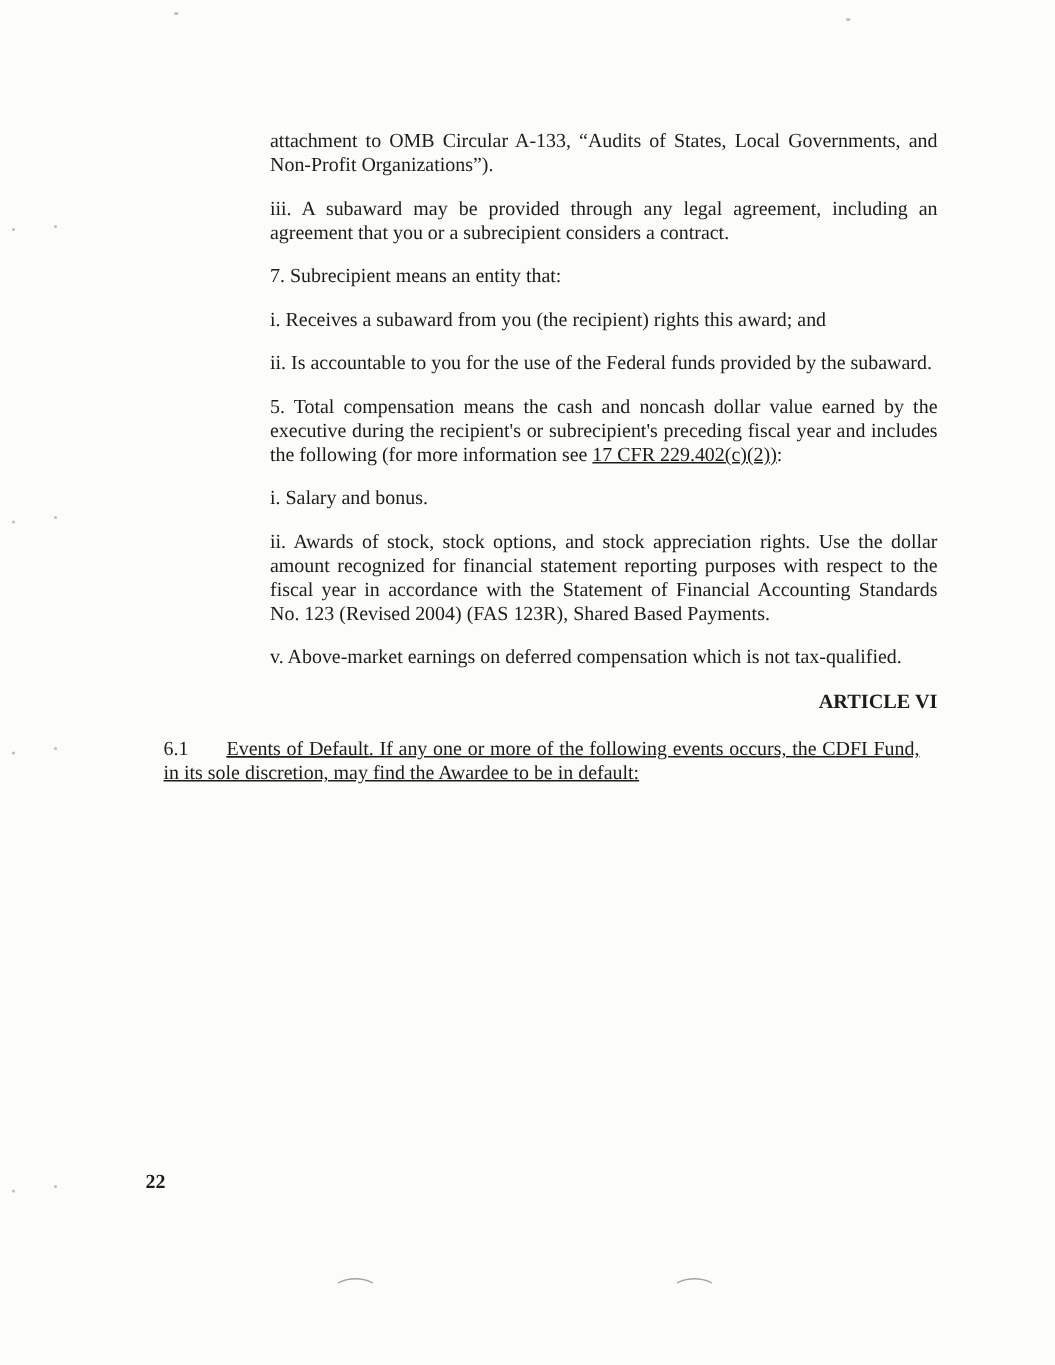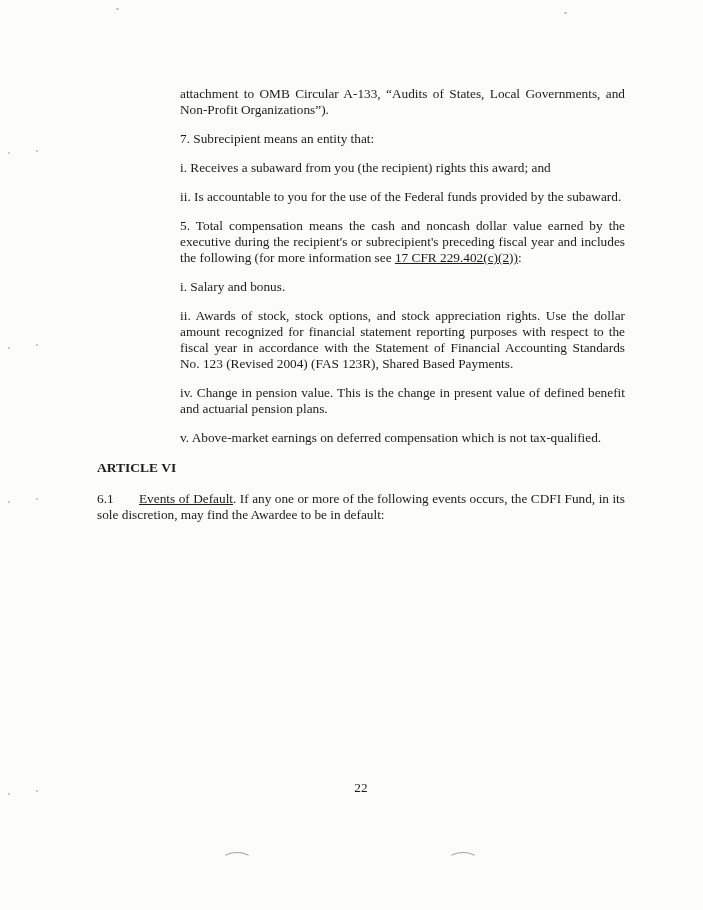"iii. A subaward may be" p.para { html: none -> <p>iii. A subaward may be provided through any legal agreement, including an agreement that you or a subrecipient considers a contract.</p> }
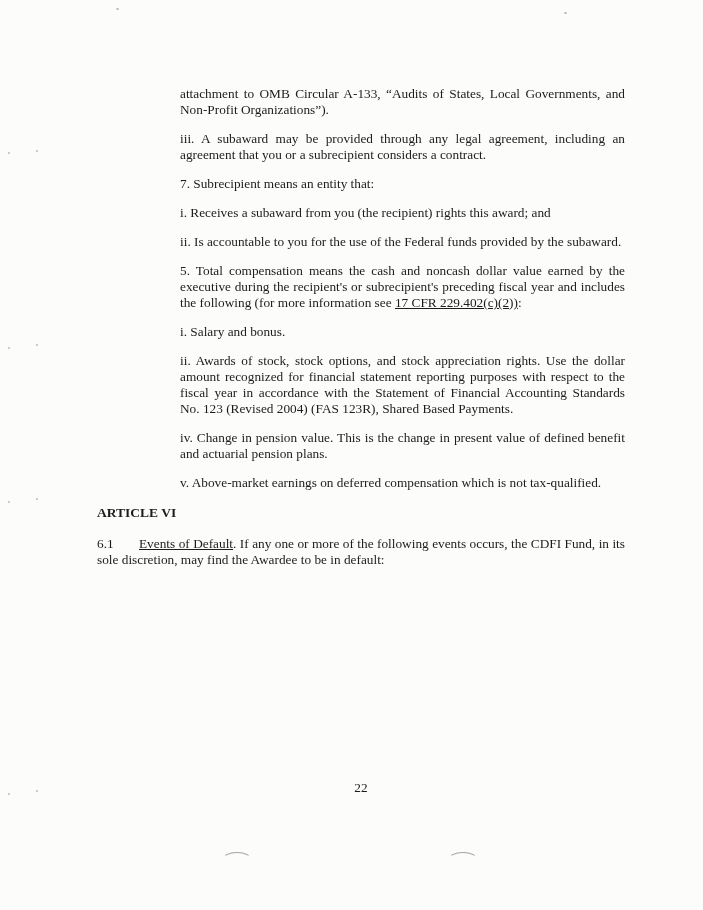"iv. Change in pension value." p.para { html: <p>iv. Change in pension value. This is the change in present value of defined benefit and actuarial pension plans.</p> -> none }
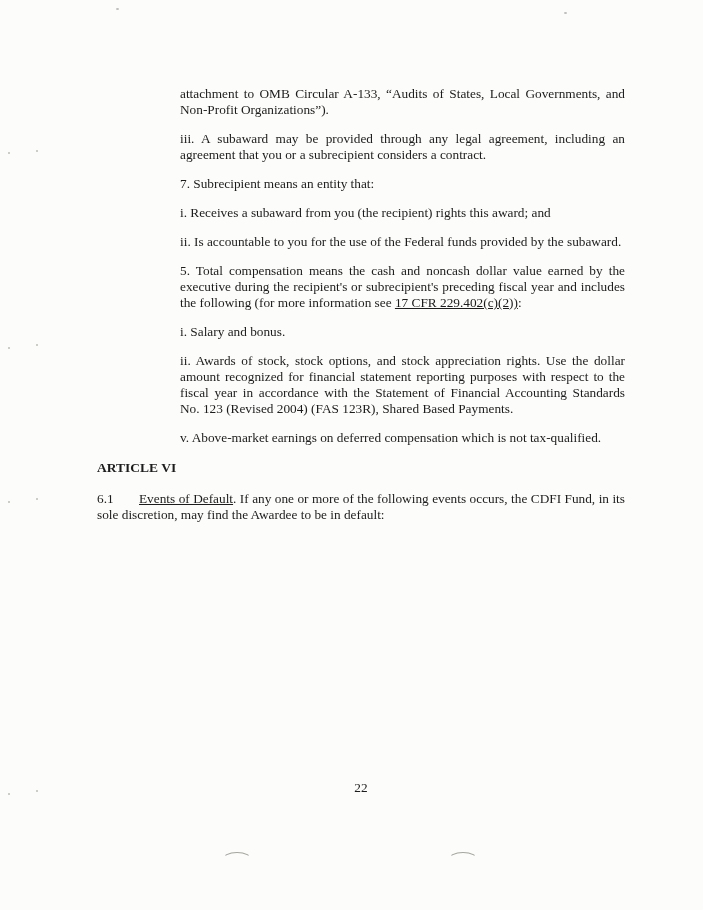"ARTICLE VI" .article-heading { text-align: left -> right }
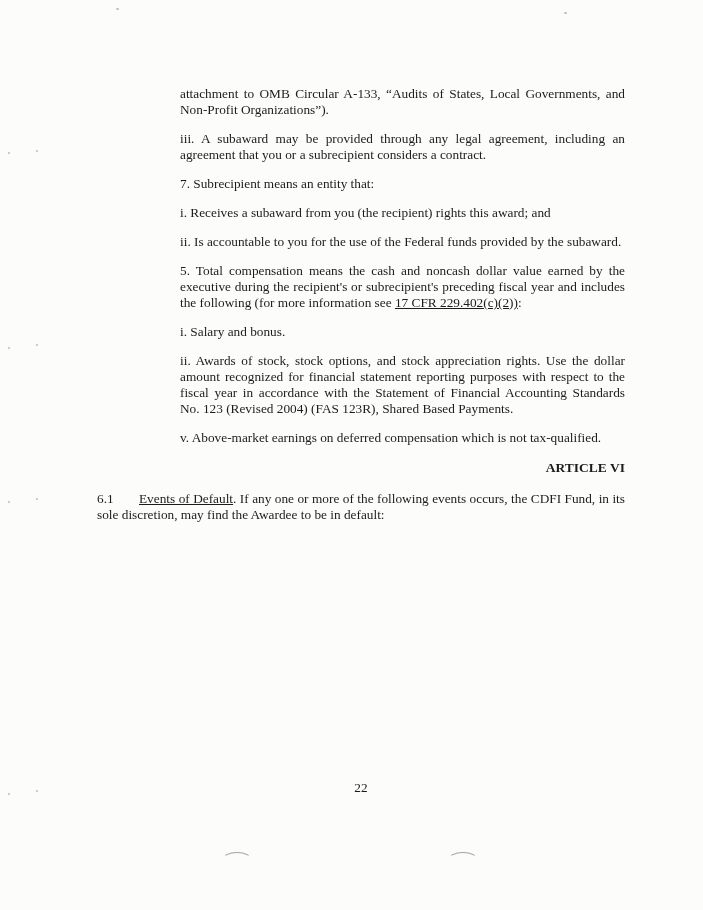"6.1 Events of Default. If" .section-para { margin: 0 -> 12px; text-decoration: none -> underline }
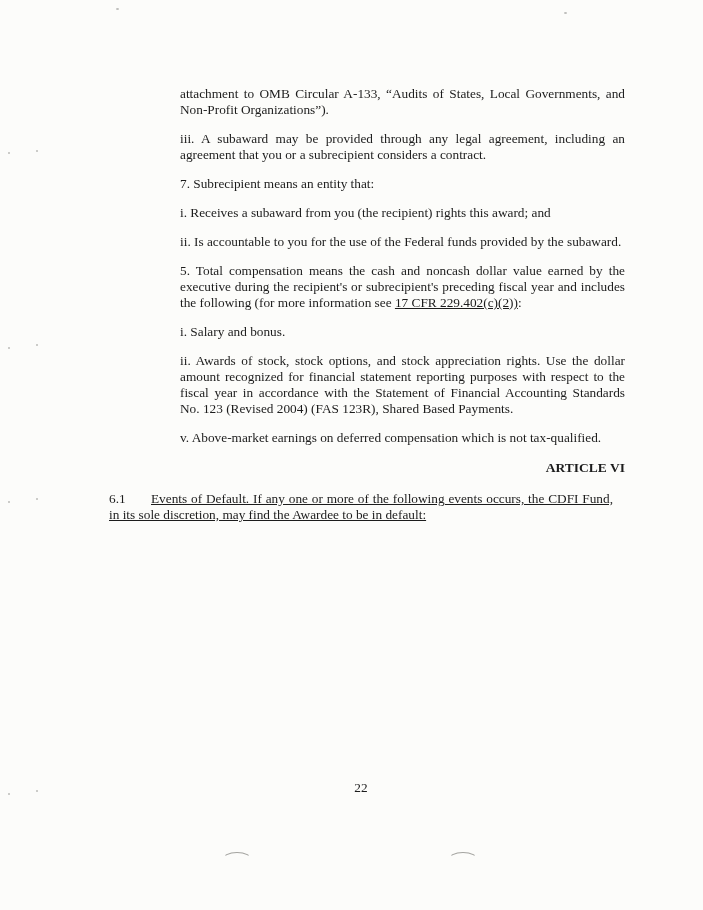"22" .page-number { font-weight: none -> bold; text-align: center -> none }
